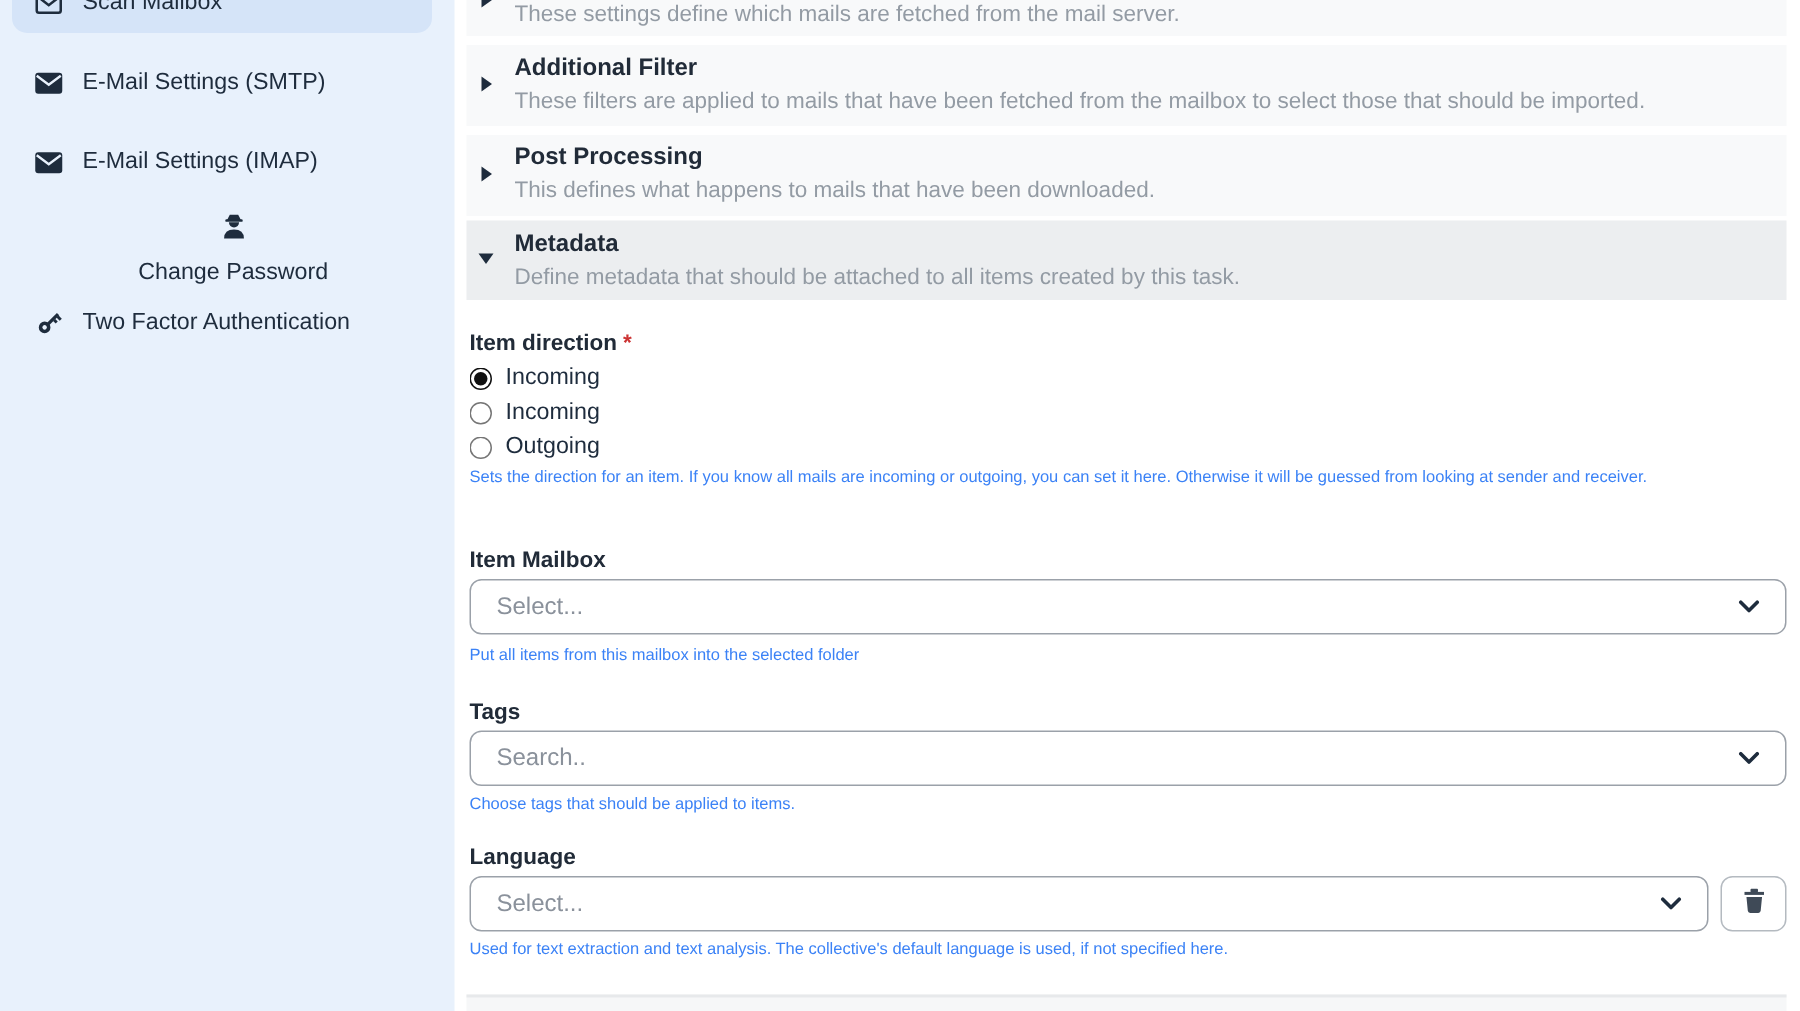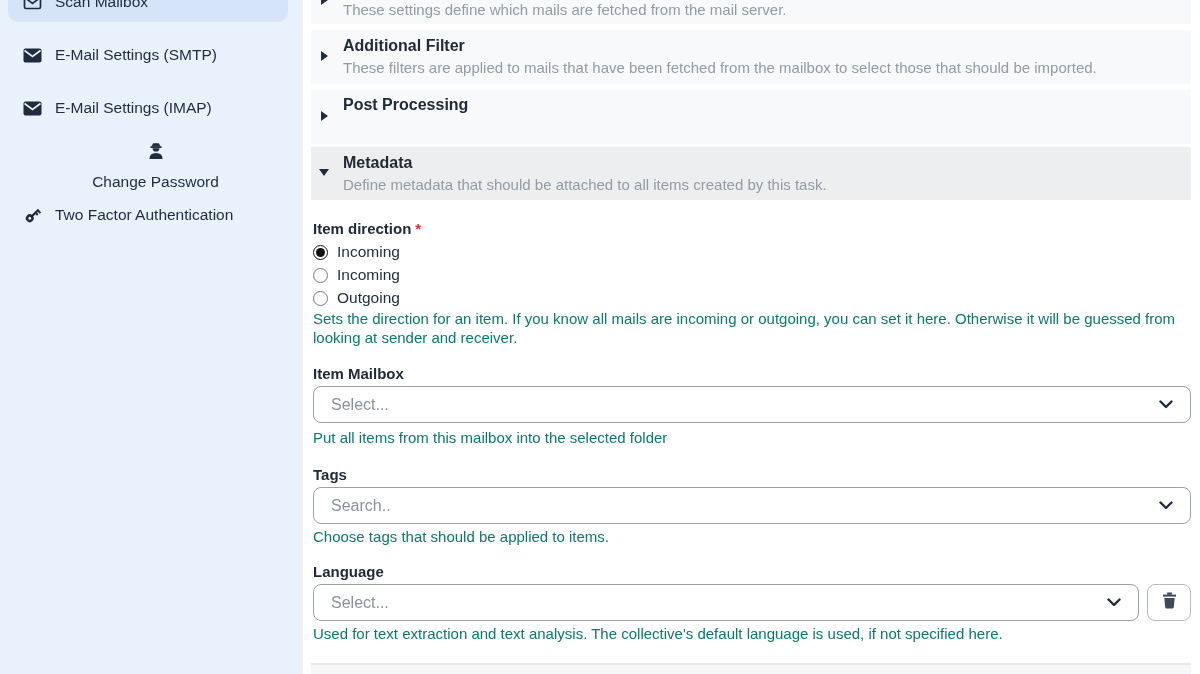"This defines what happens to" span.sec-sub { html: none -> <span>This defines what happens to mails that have been downloaded.</span> }
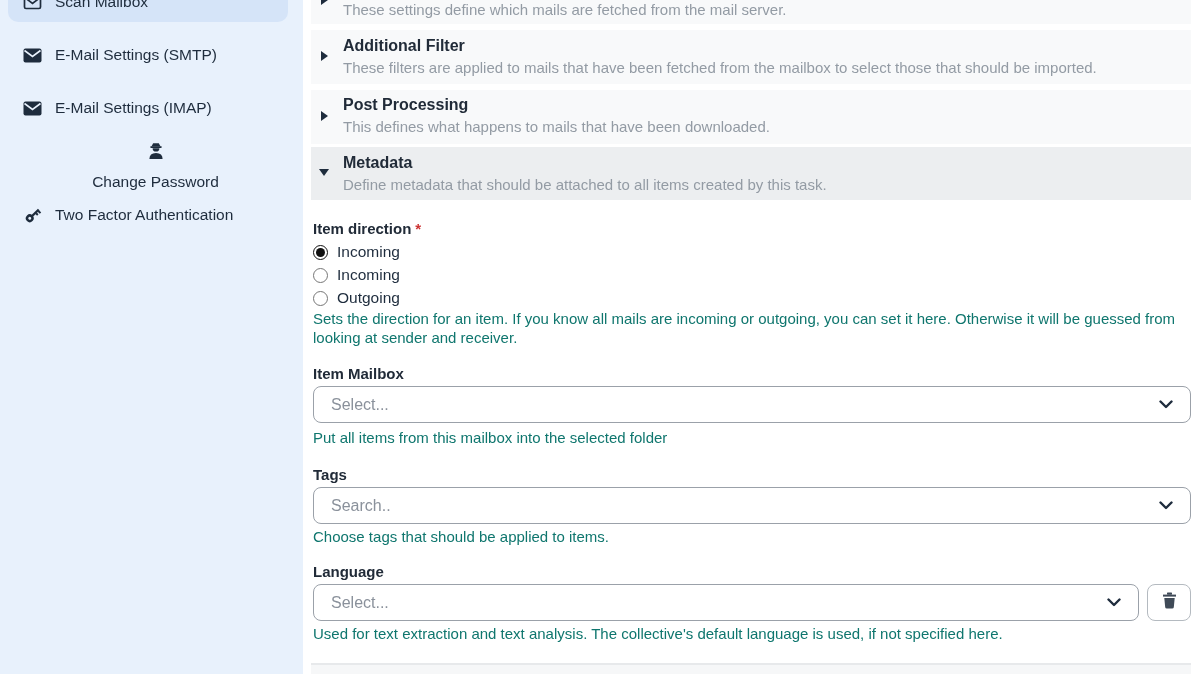"Sets the direction for an" .help { color: #0f766e -> #3b82f6; font-size: 15px -> 11px }
